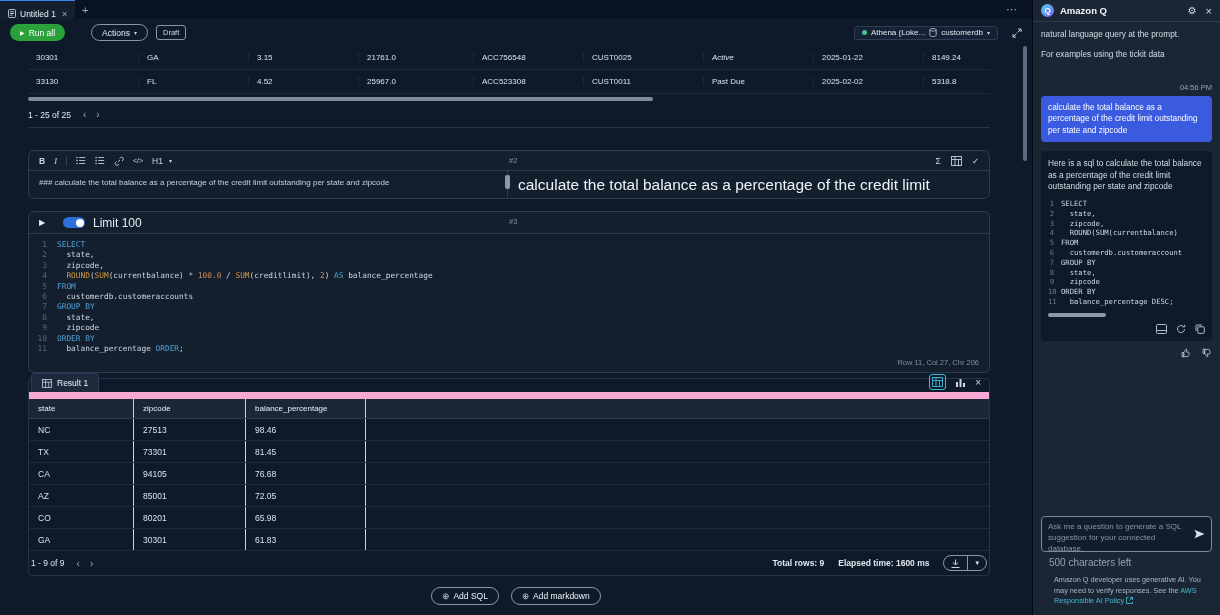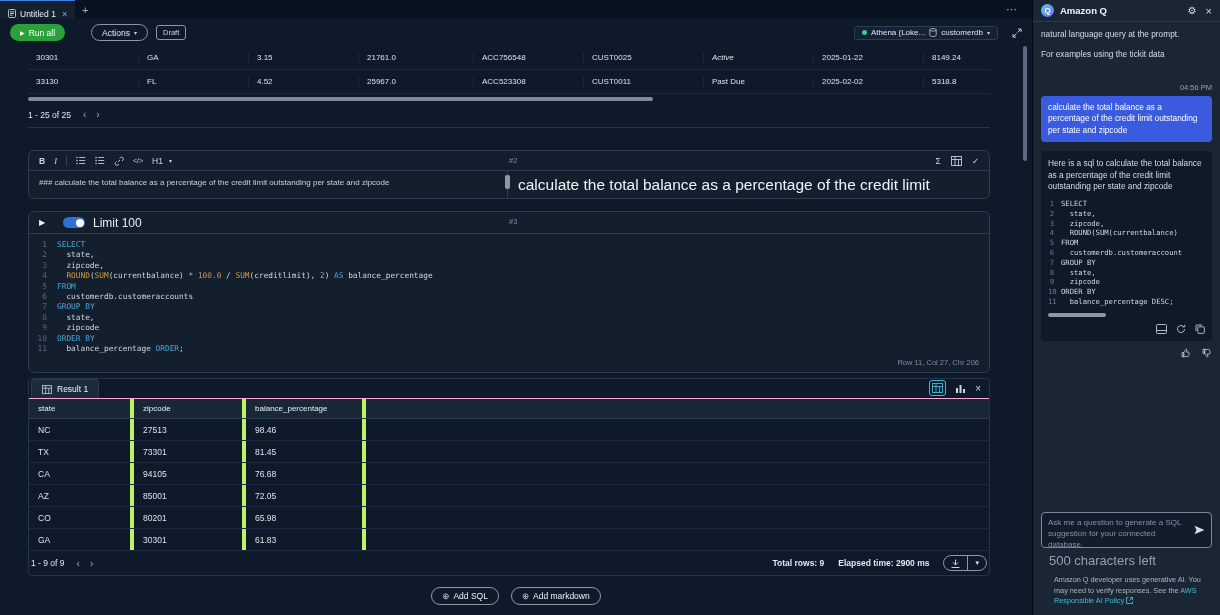"Result 1" .result-tabs { border-bottom: 1px solid #f9a8d4 -> 7px solid #f9a8d4 }
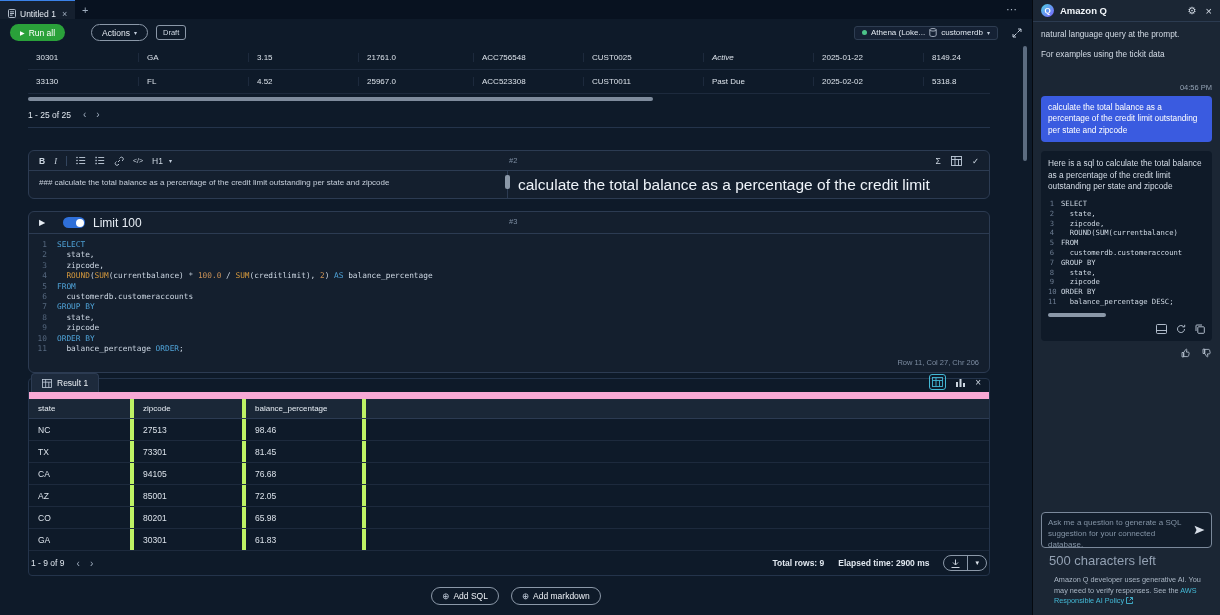"state" .rcell { border-right: 4px solid #bef264 -> 1px solid #bef264 }
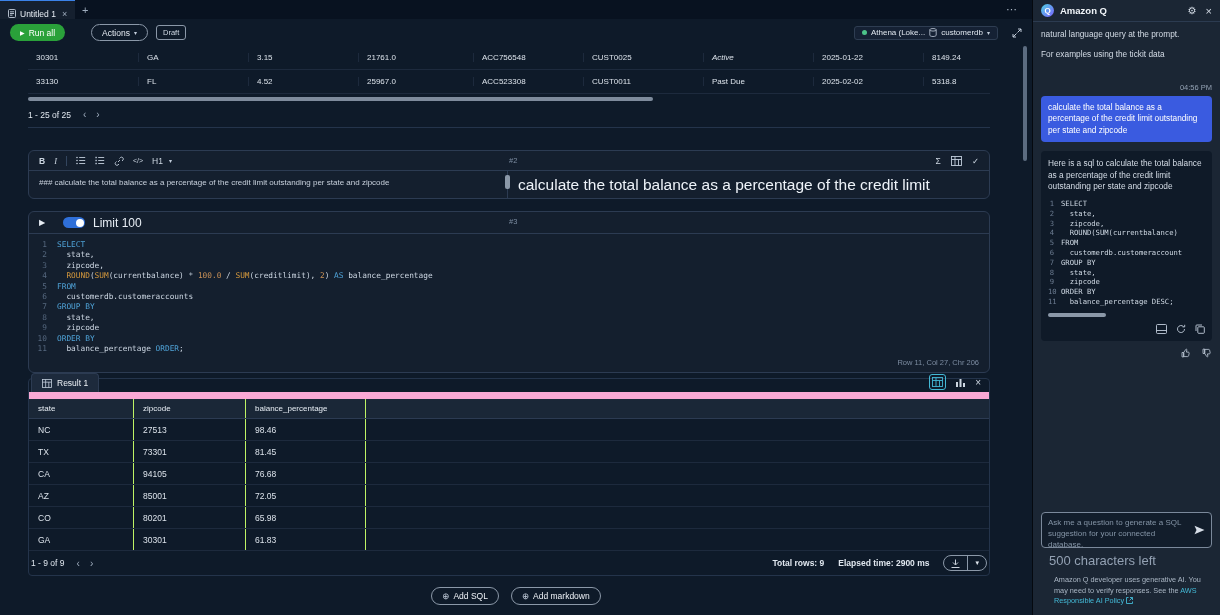"Elapsed time: 2900 ms" span { text: 2900 -> 1600 }
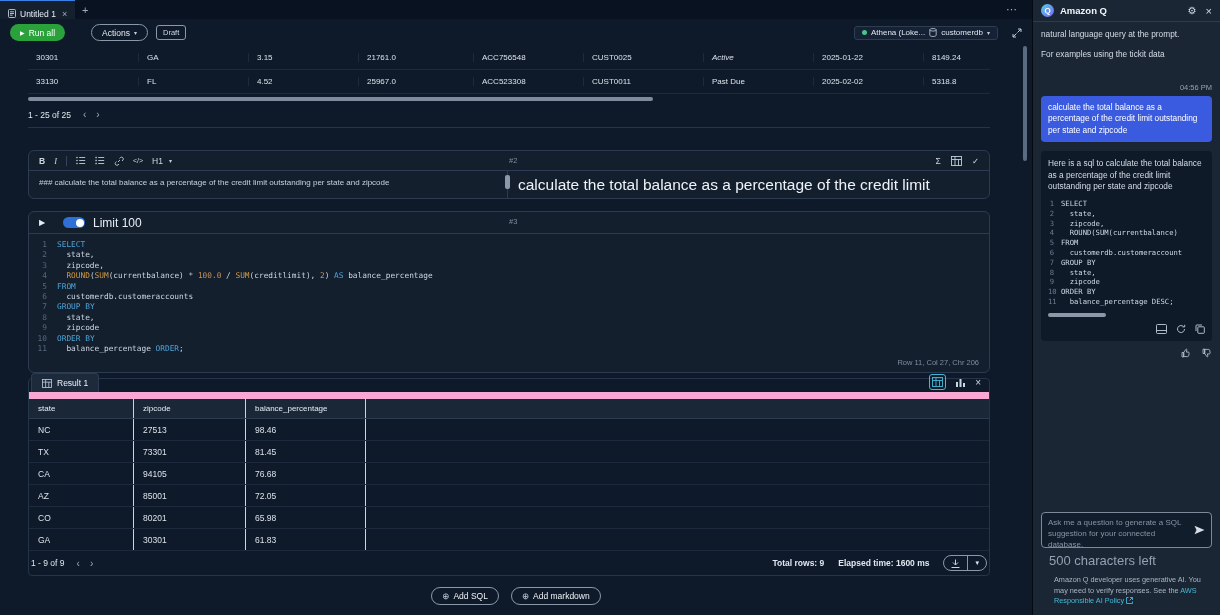"500 characters left" .q-chars { font-size: 13px -> 10px }
